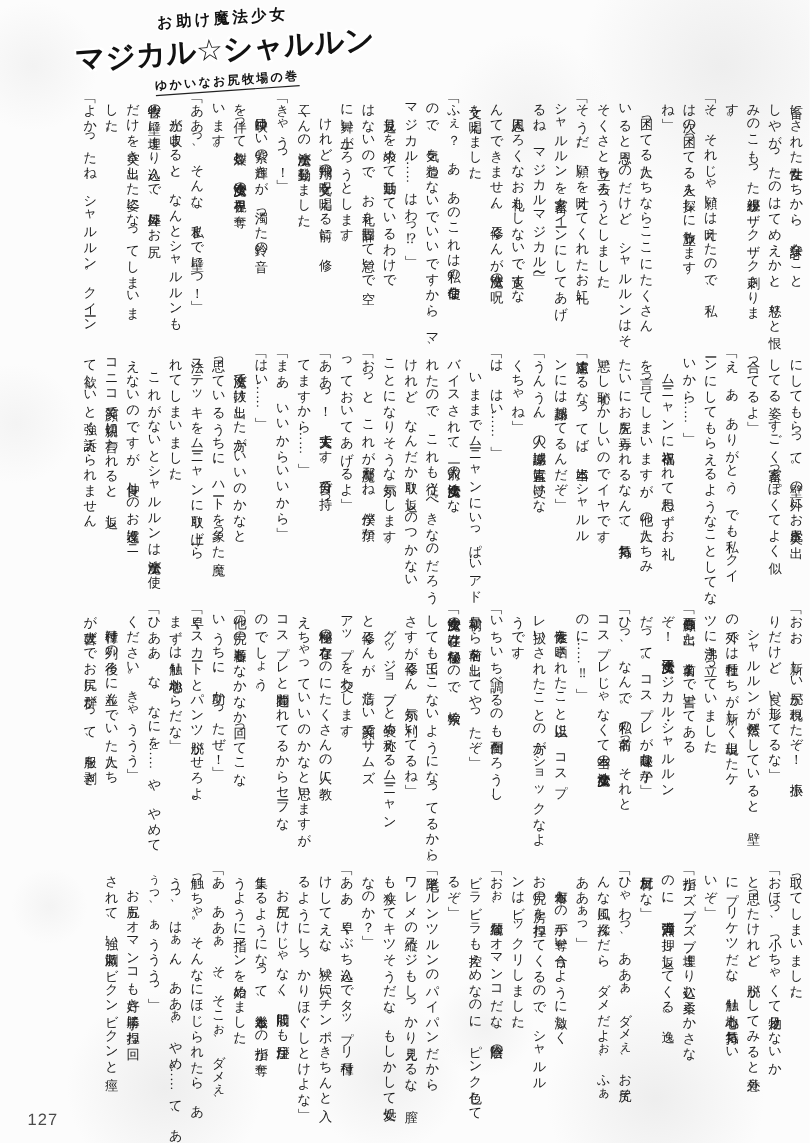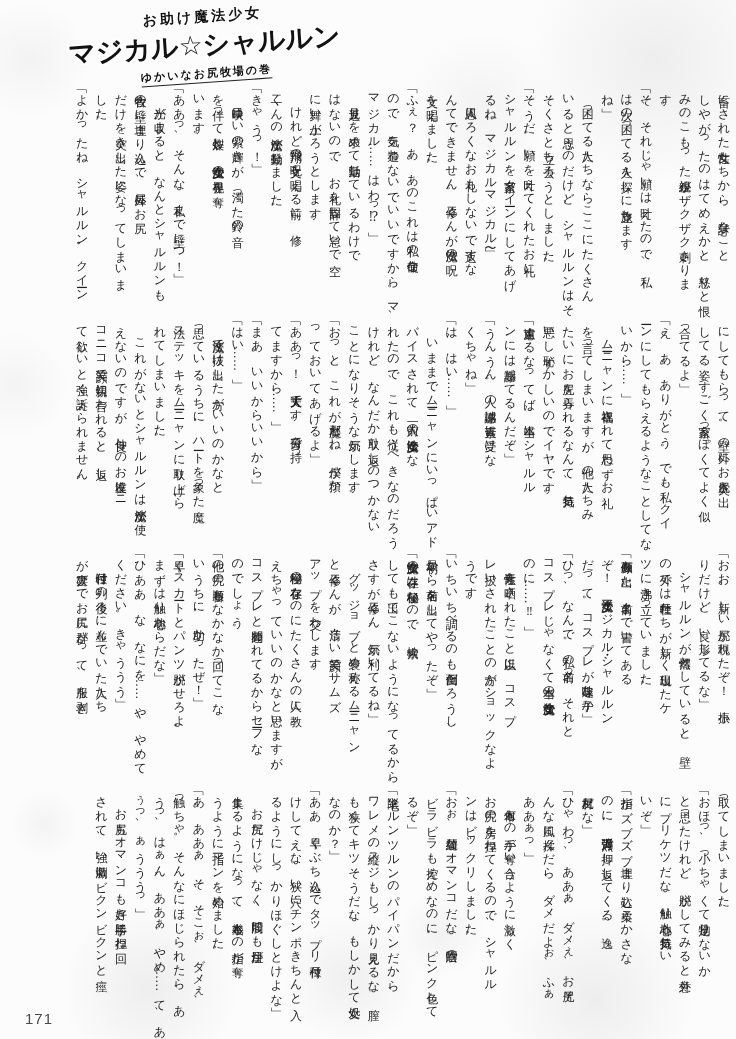"171" div.page-number { text: 171 -> 127 }
